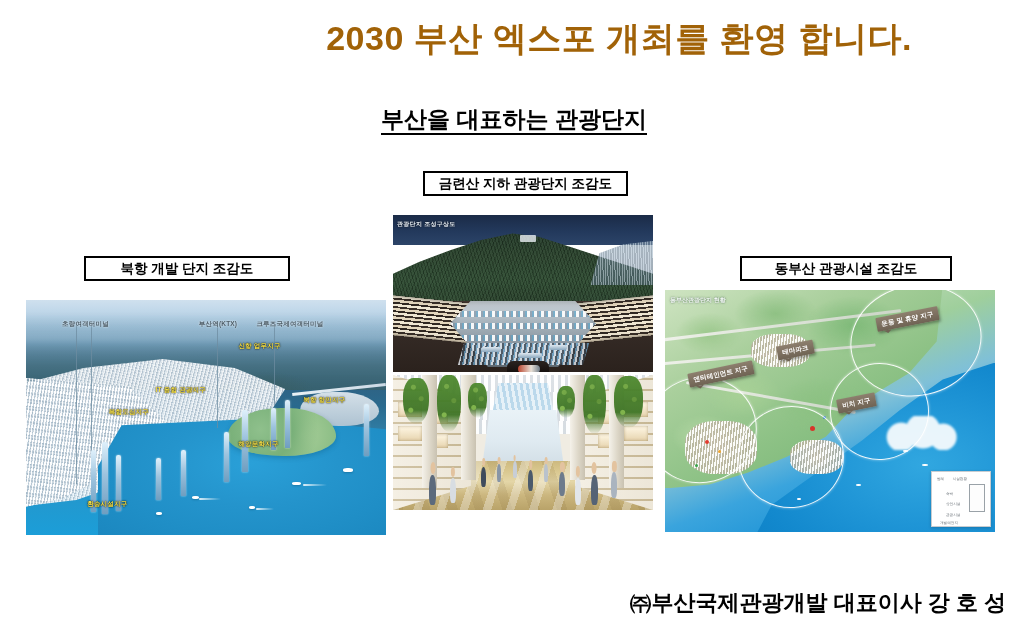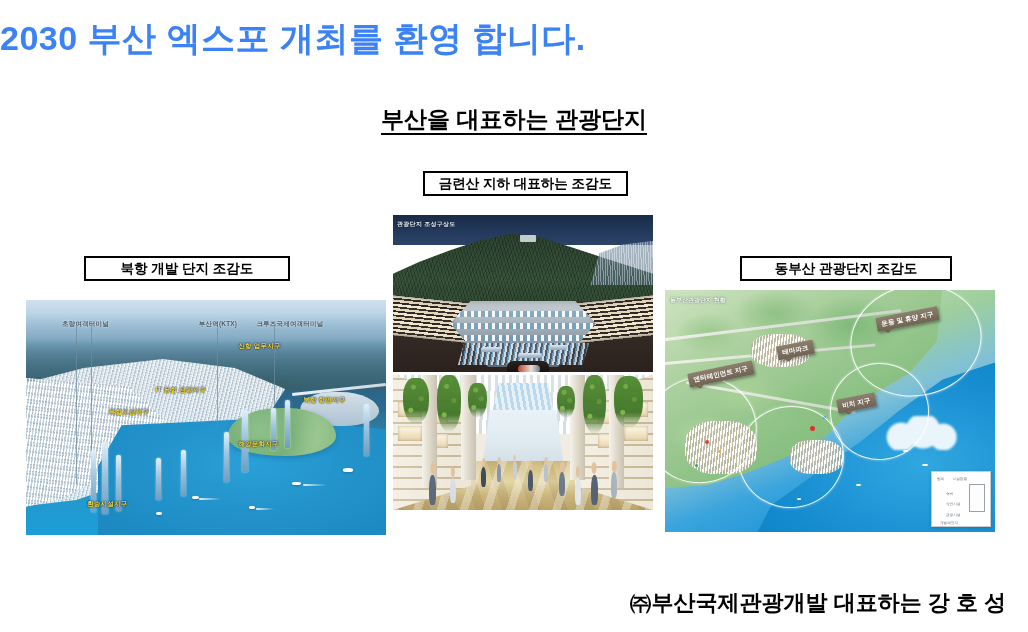"2030 부산 엑스포 개최를 환영" .slide-title { color: #3b82f6 -> #a16207; text-align: left -> right }
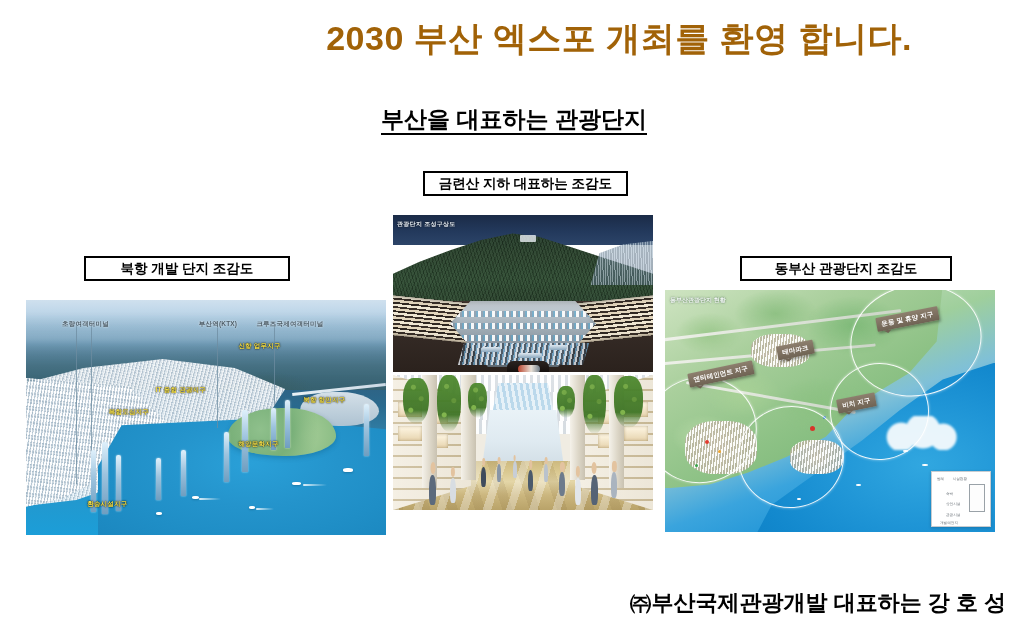"금련산 지하 대표하는 조감도" div.caption-box { text: 대표하는 -> 관광단지 }
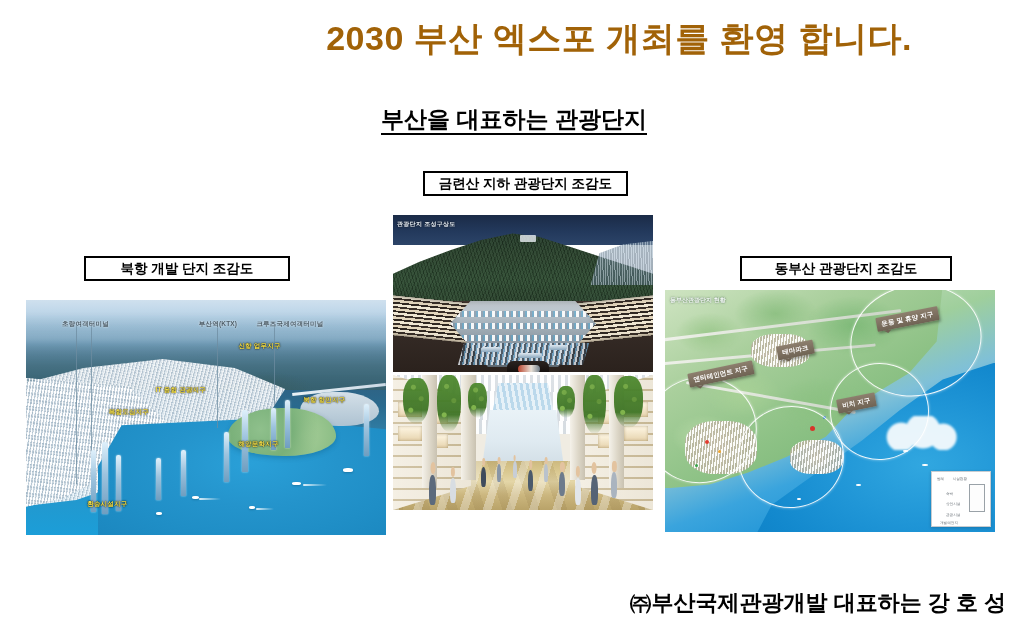"동부산 관광단지 조감도" div.caption-box { text: 관광단지 -> 관광시설 }
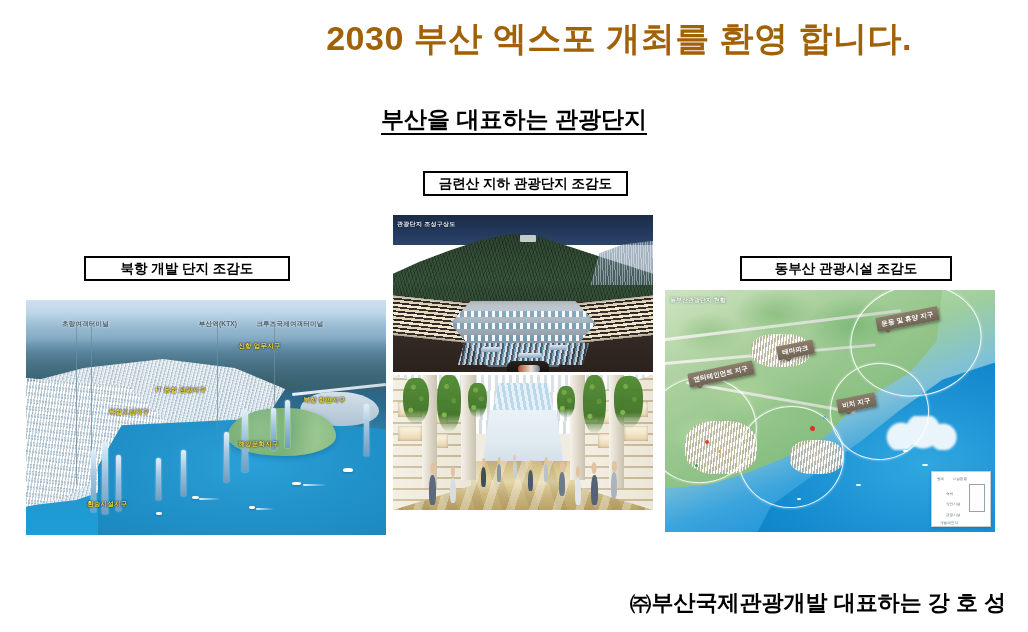"㈜부산국제관광개발 대표하는 강 호 성" div.slide-footer { text: 대표하는 -> 대표이사 }
